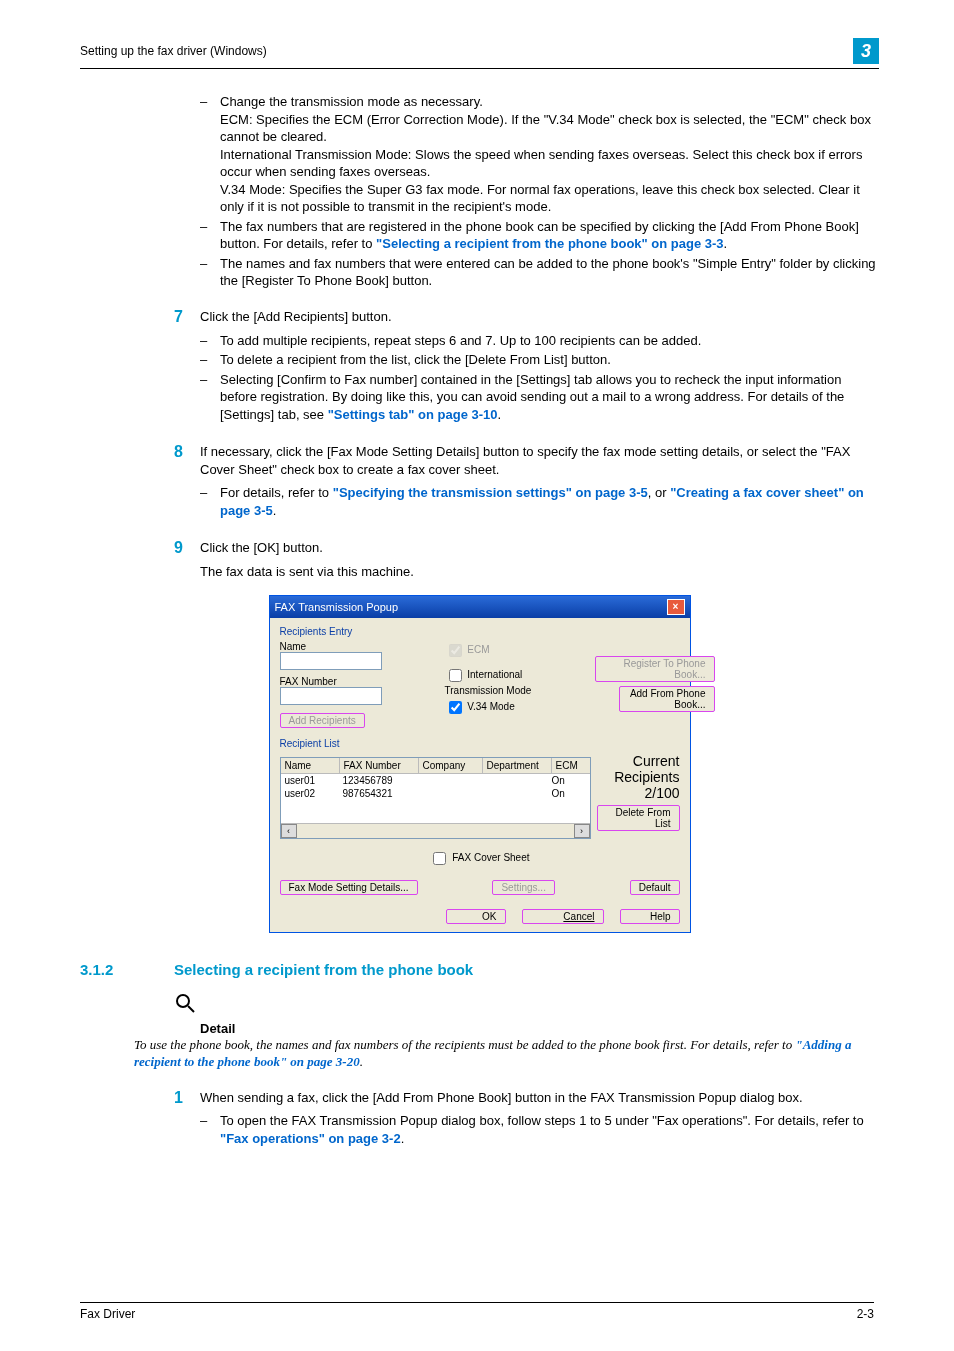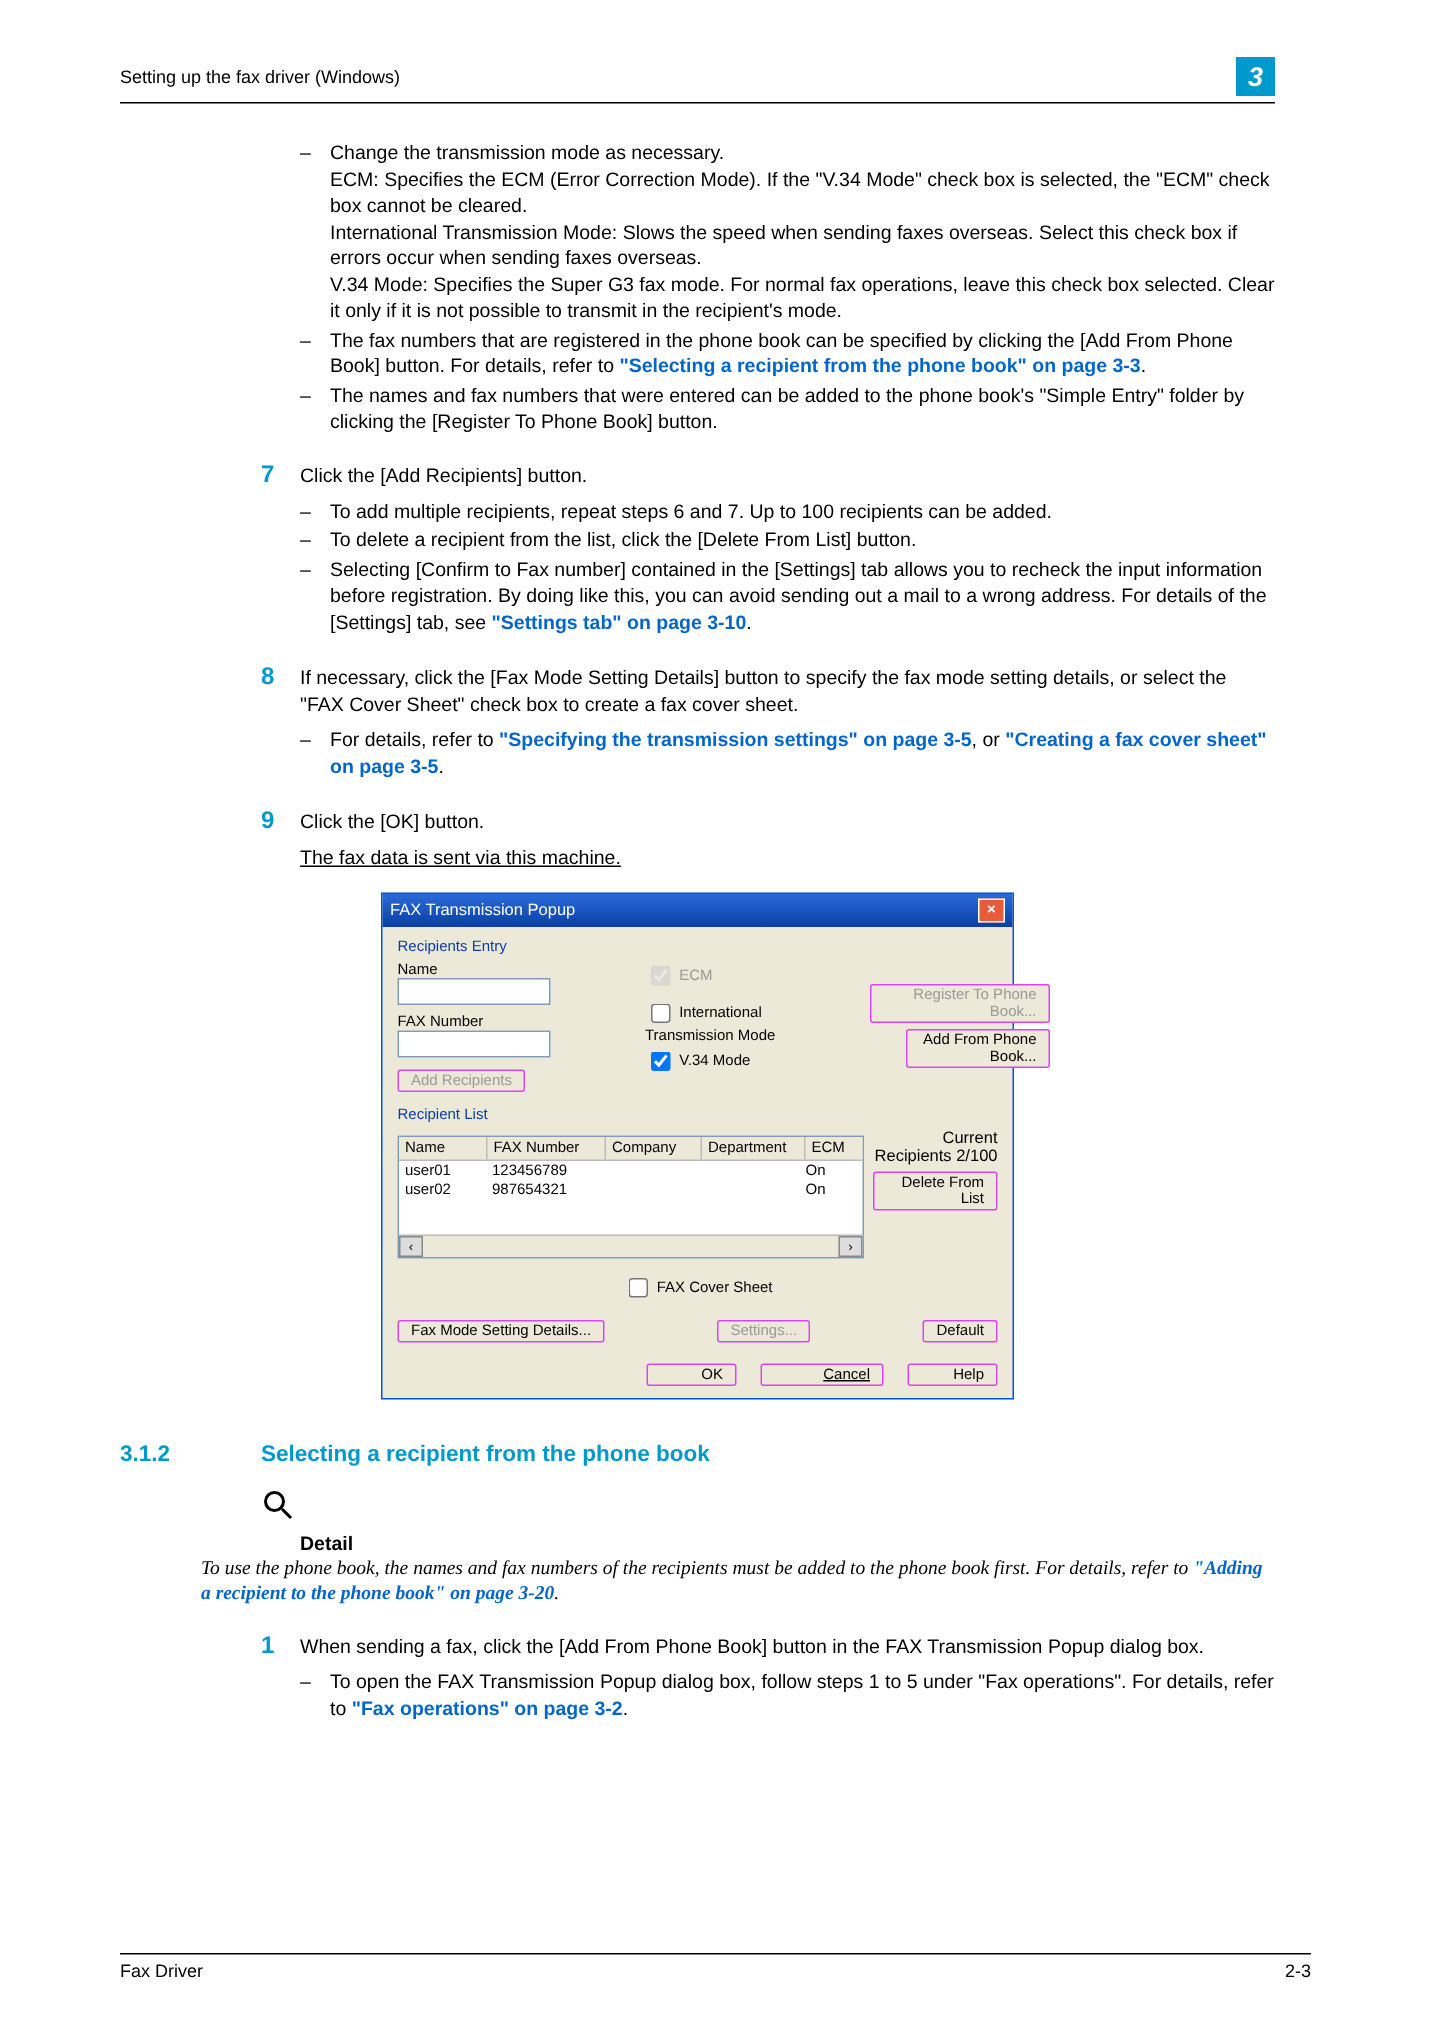"Setting up the fax driver" .page { padding: 38px 104px 30px 80px -> 38px 75px 30px 80px }
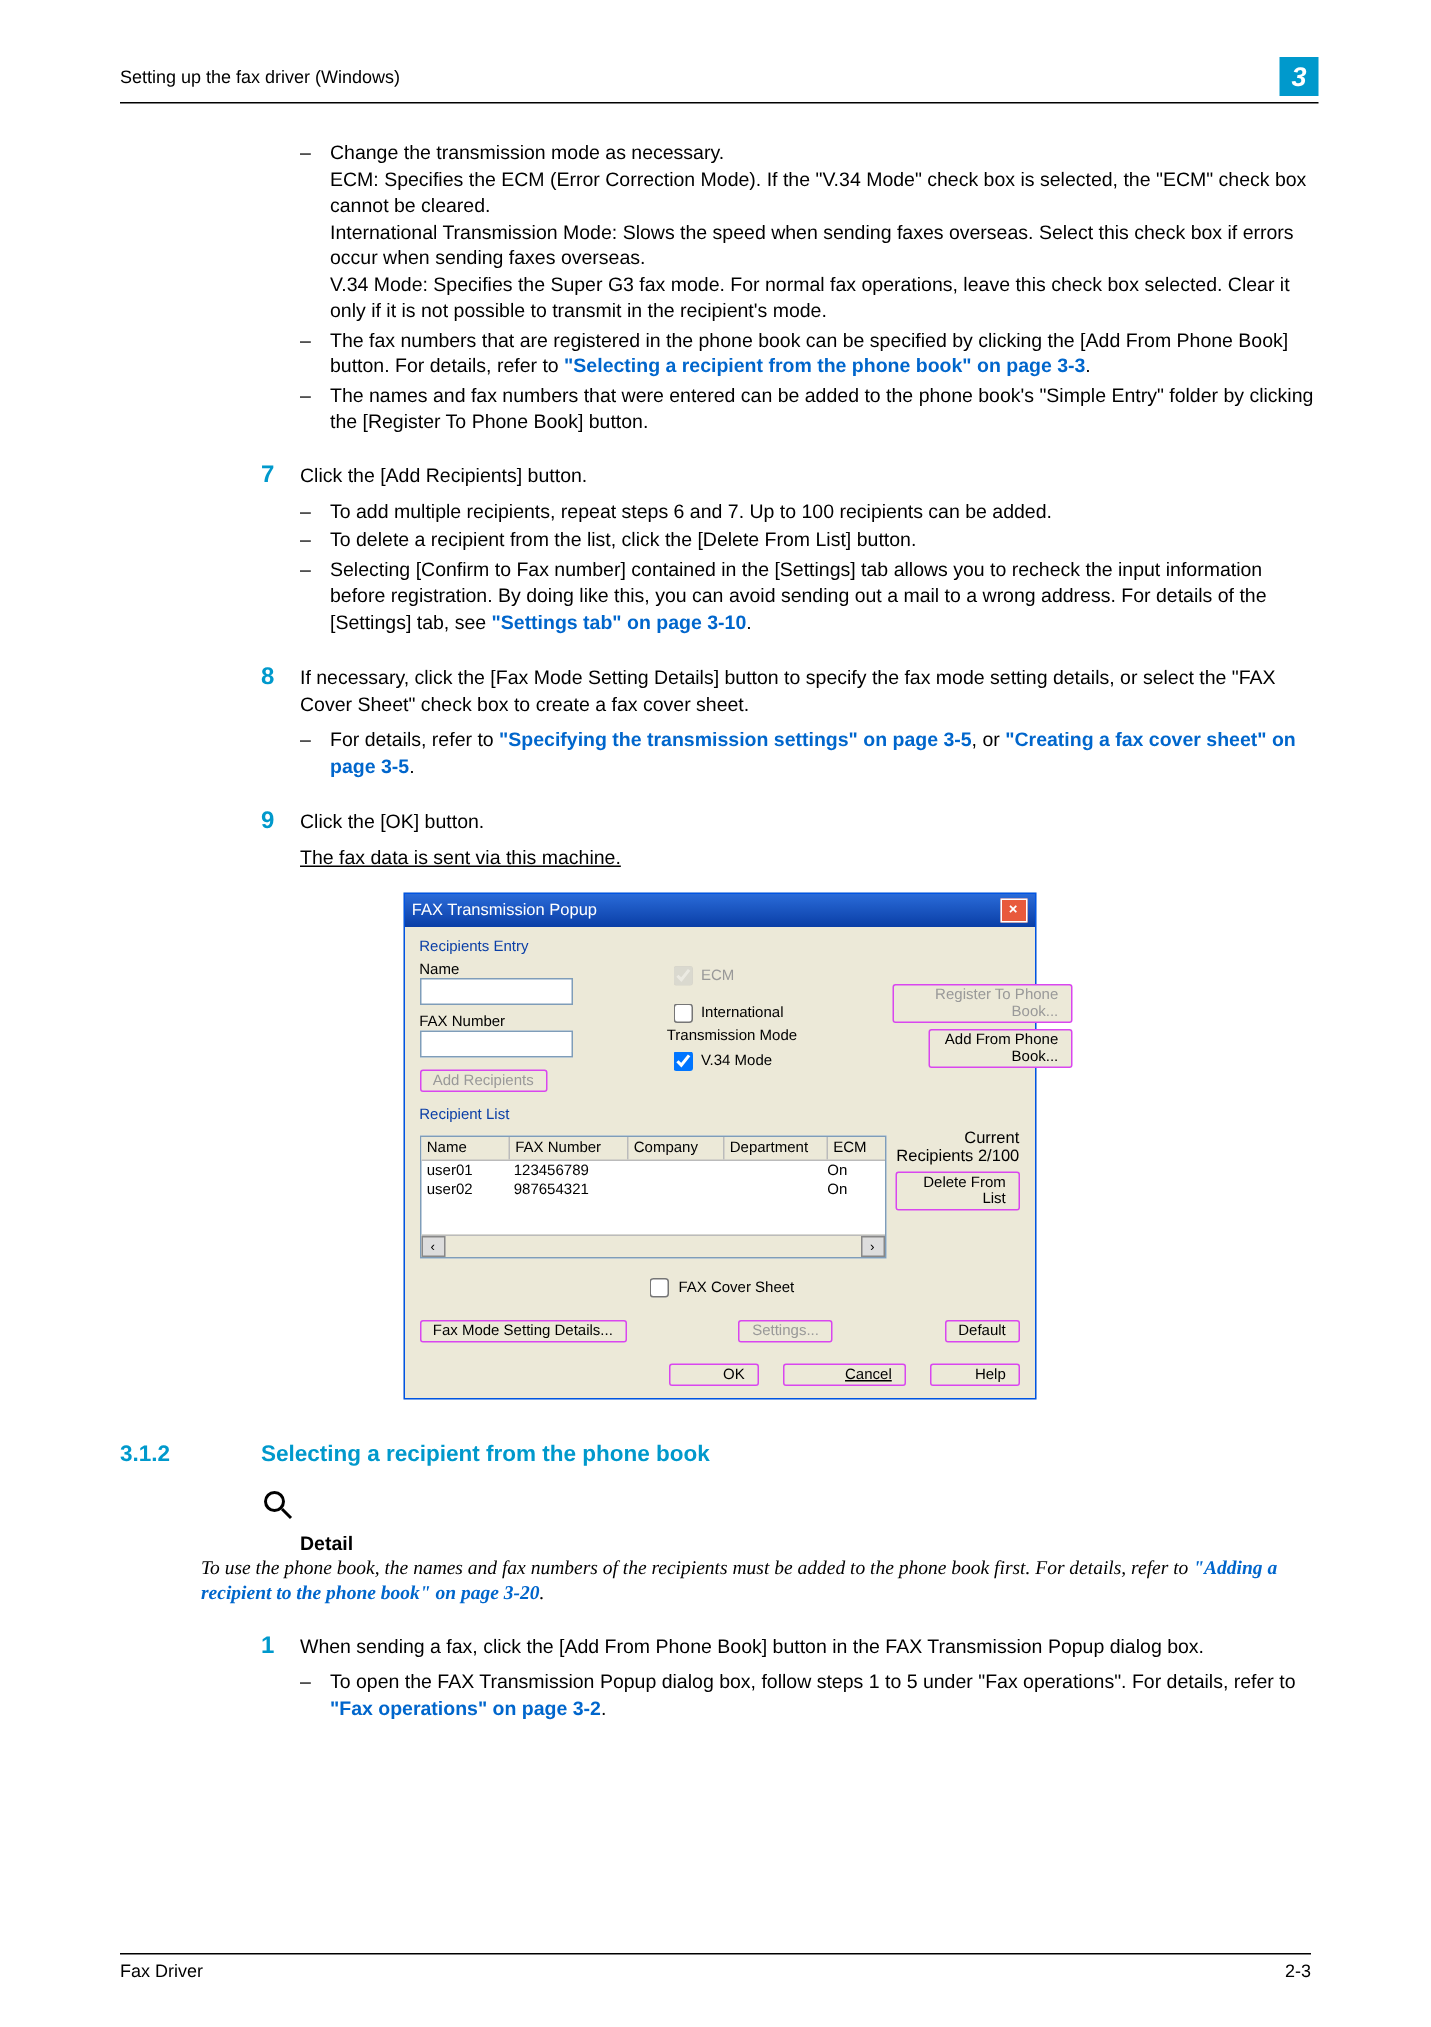"The fax data is sent" div { text-decoration: underline -> none }
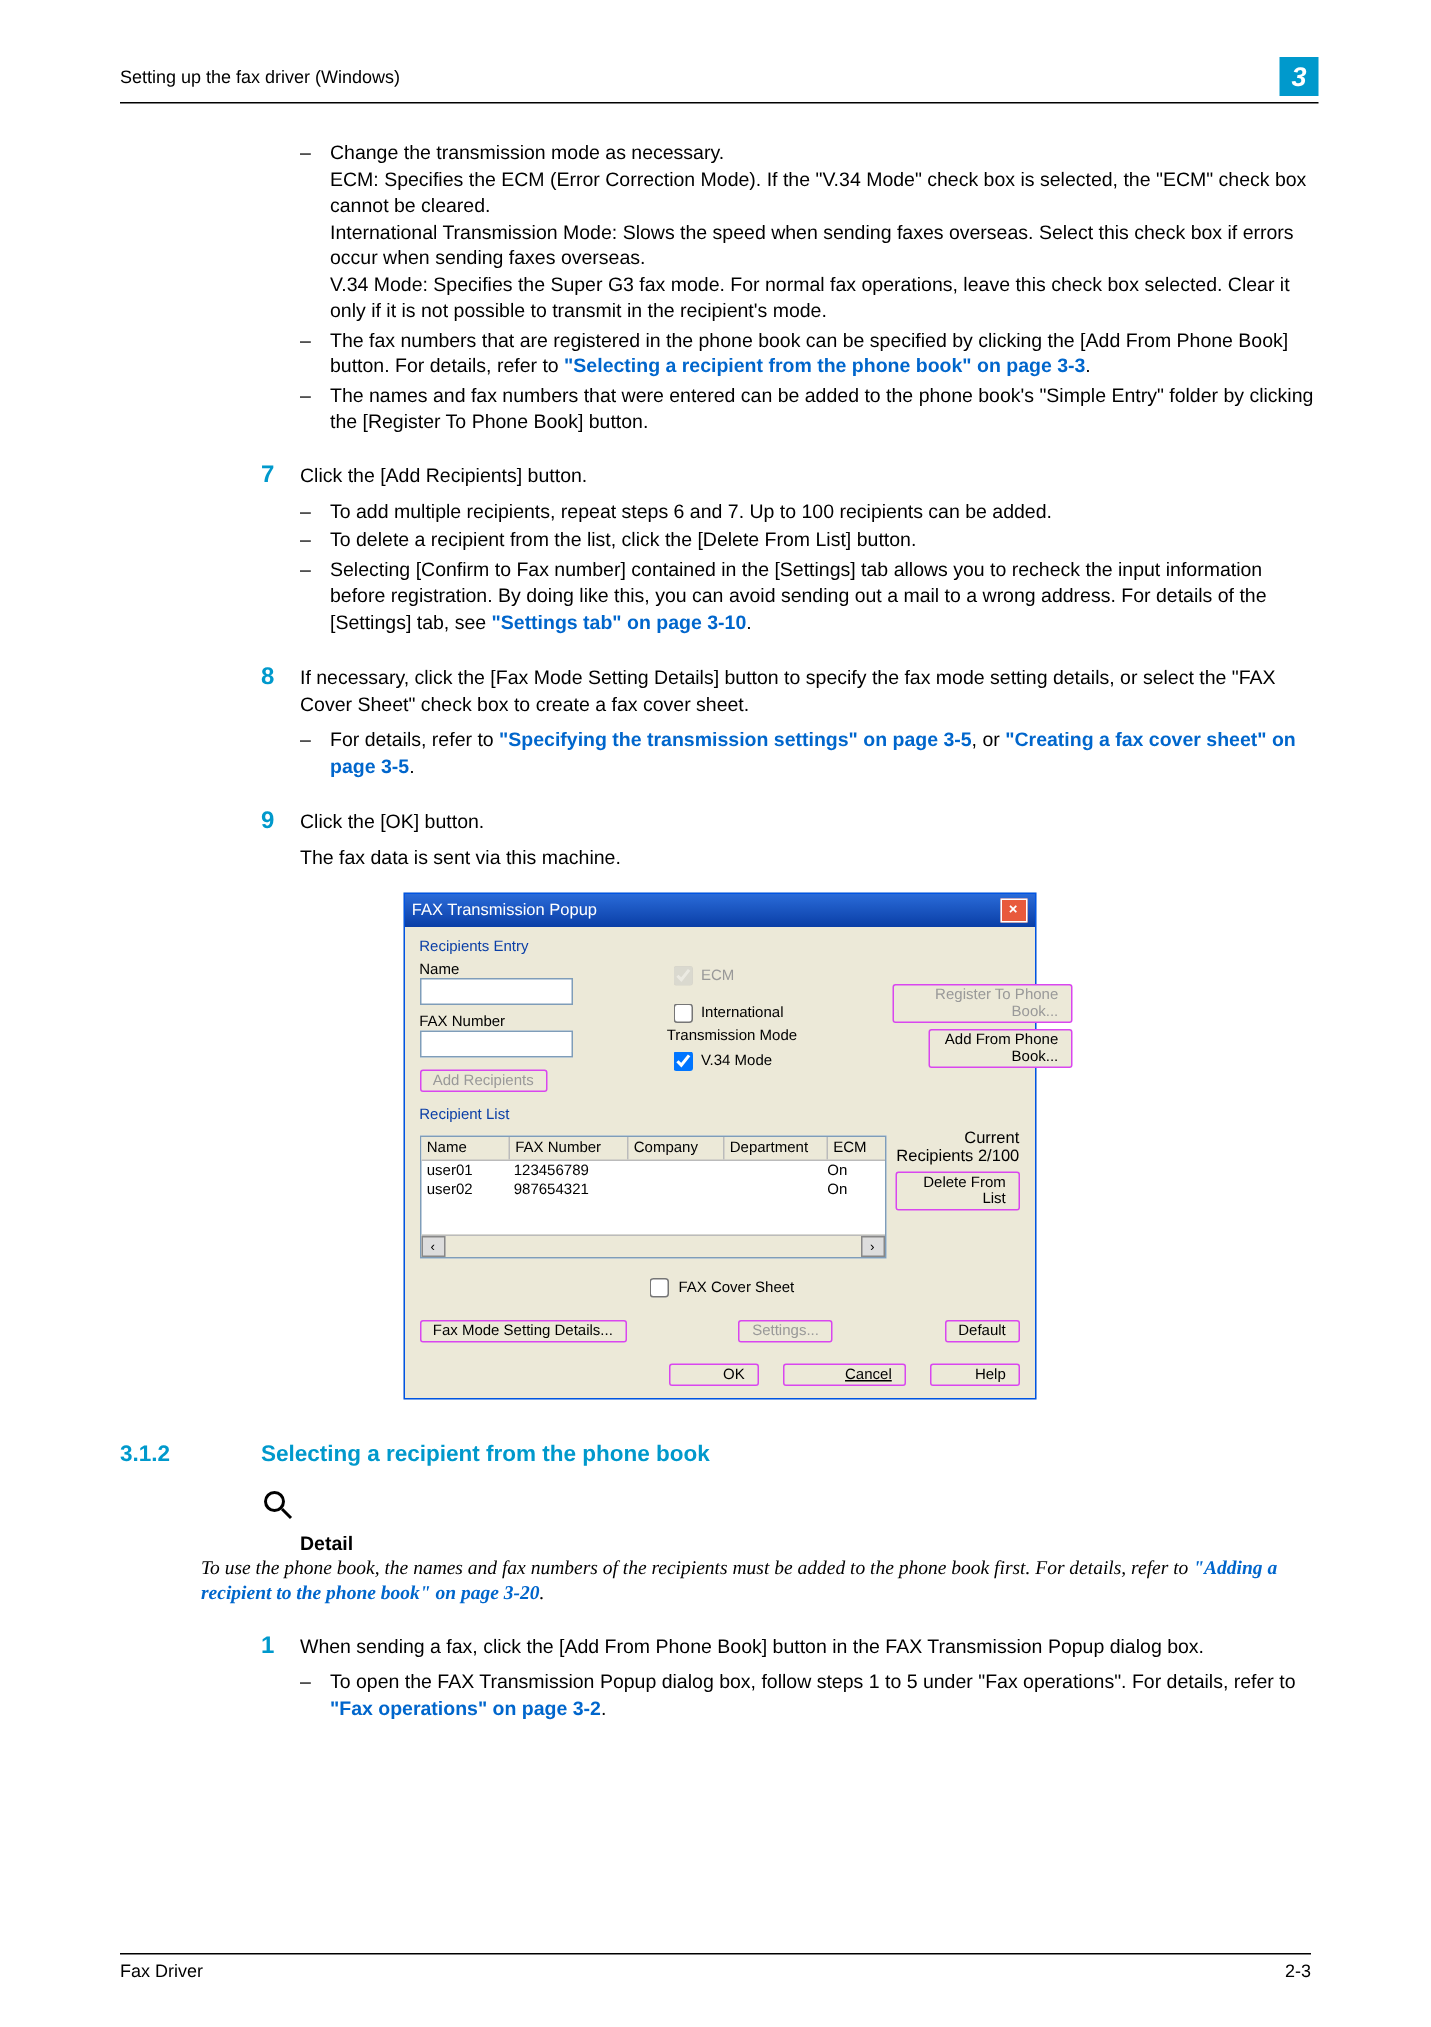"Current Recipients 2/100" div { font-size: 11px -> 14px }
